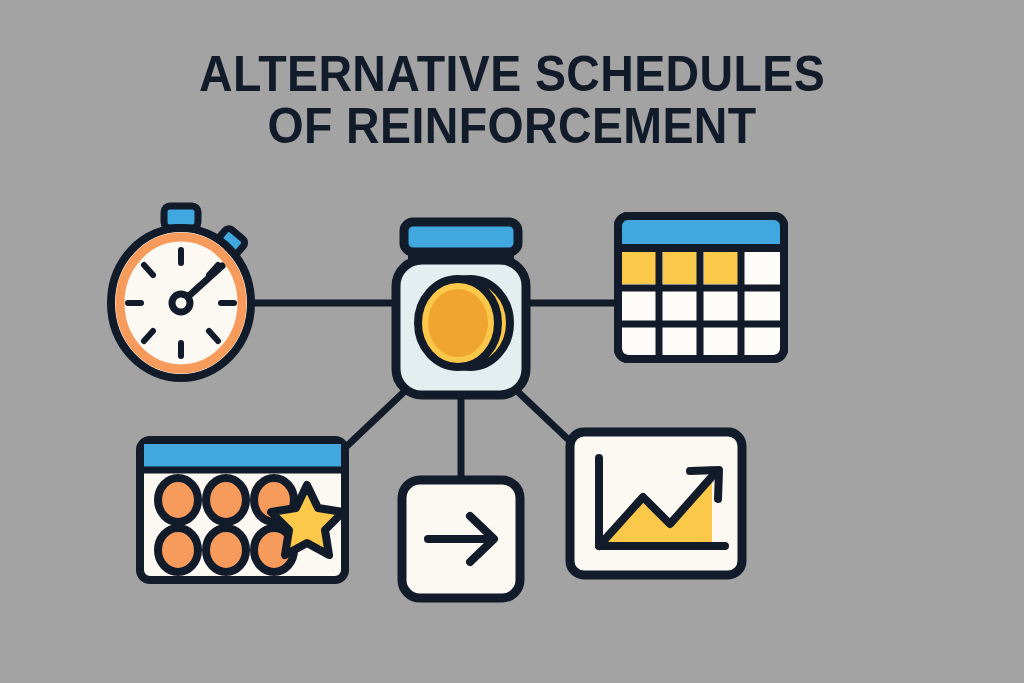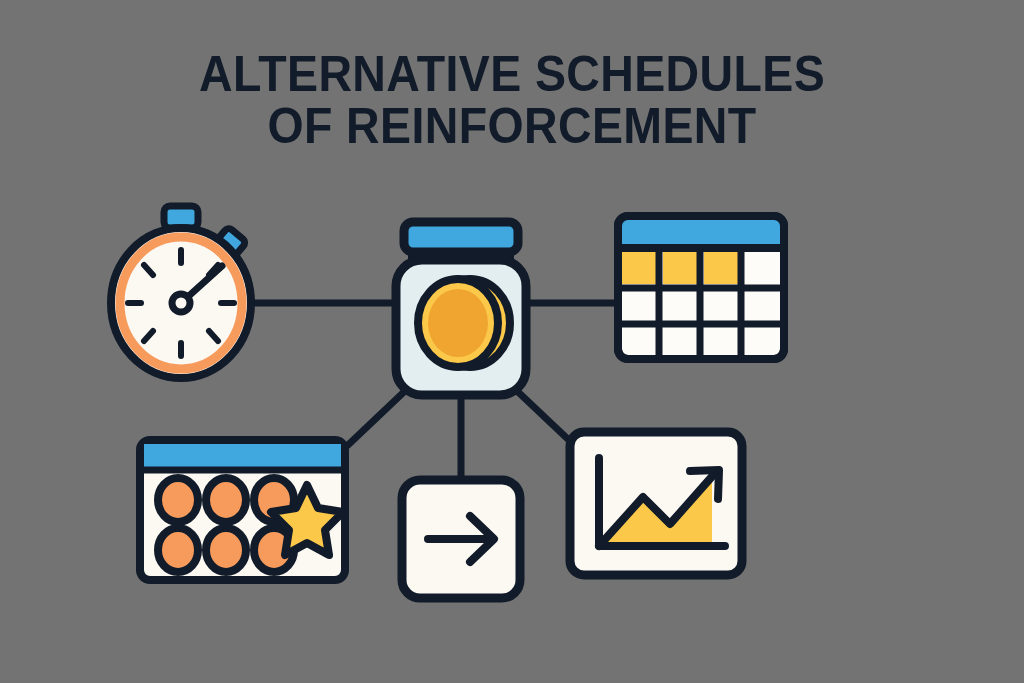"ALTERNATIVE SCHEDULES" div { background: #737373 -> #a3a3a3 }
